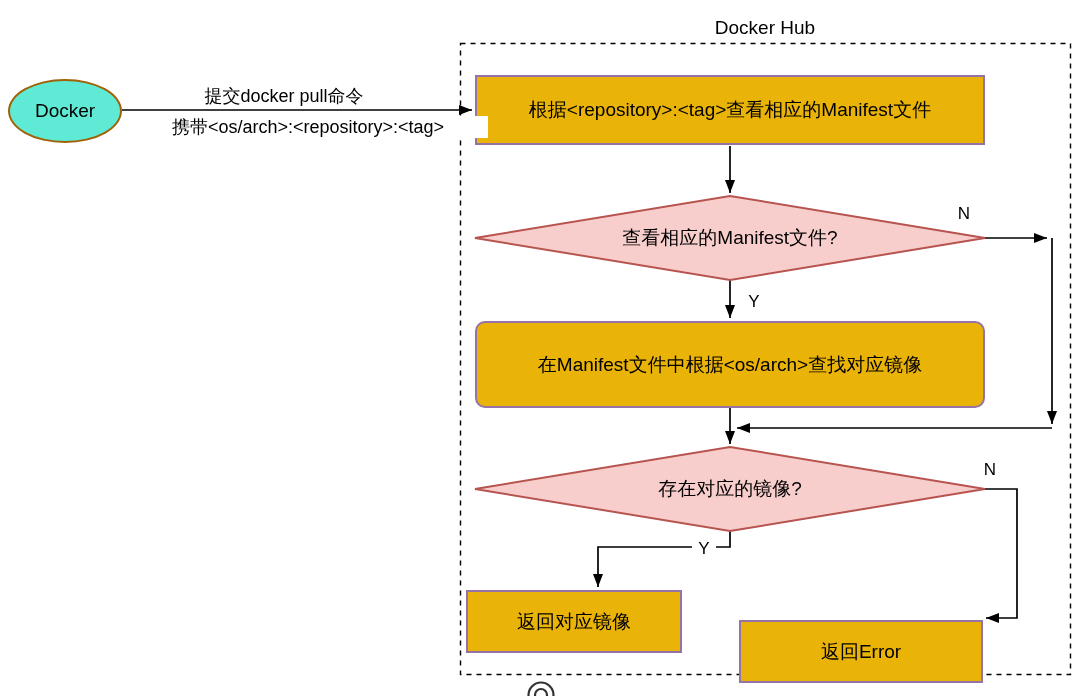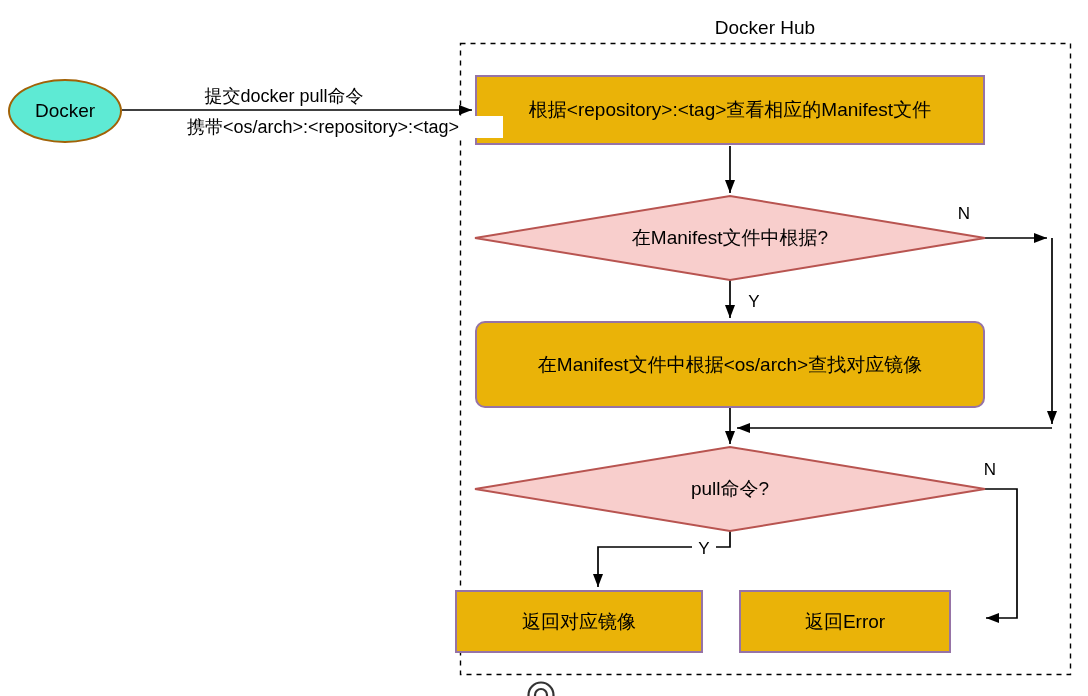"携带<os/arch>:<repository>:<tag>" div.abs { left: 143px -> 128px }
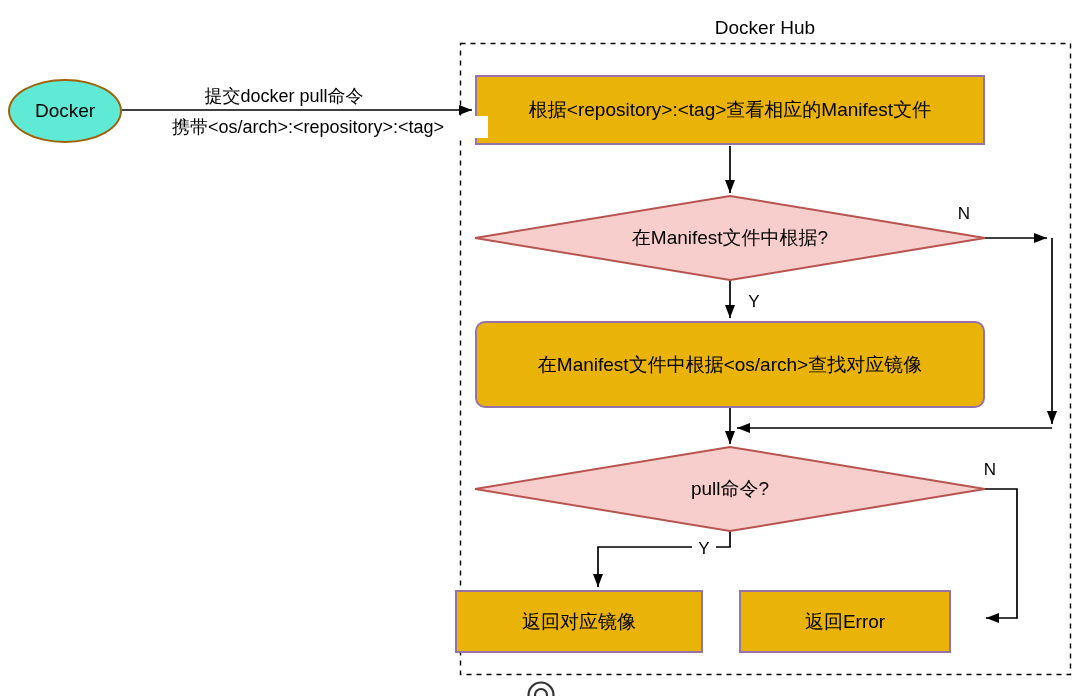"在Manifest文件中根据?" div.abs { text: 在Manifest文件中根据 -> 查看相应的Manifest文件 }
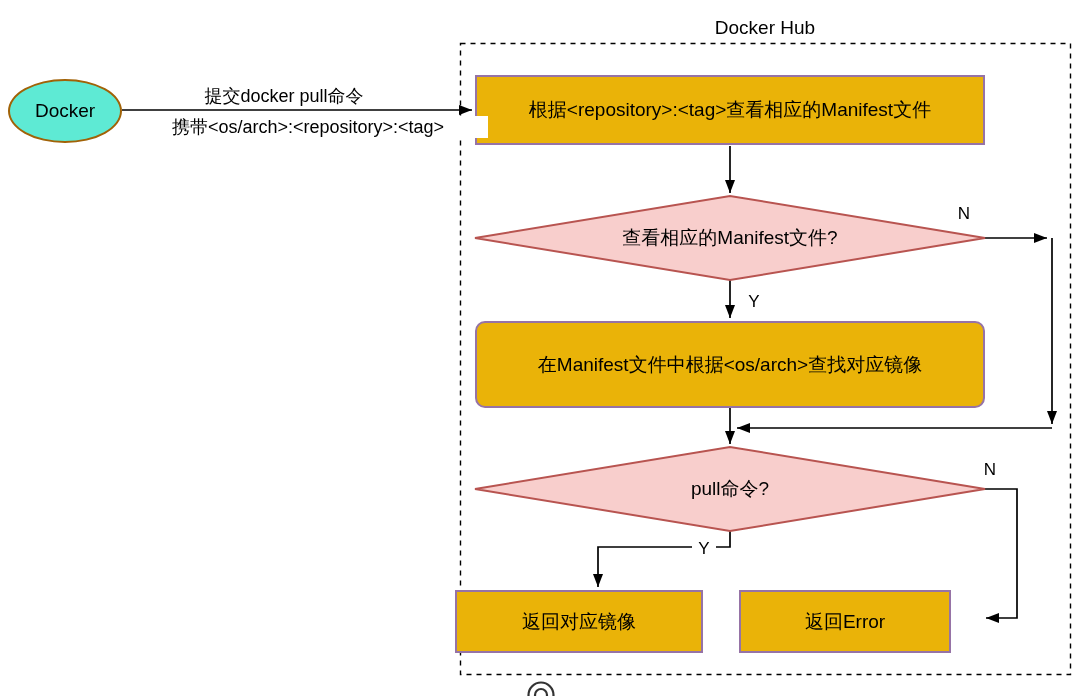"pull命令?" div.abs { text: pull命令 -> 存在对应的镜像 }
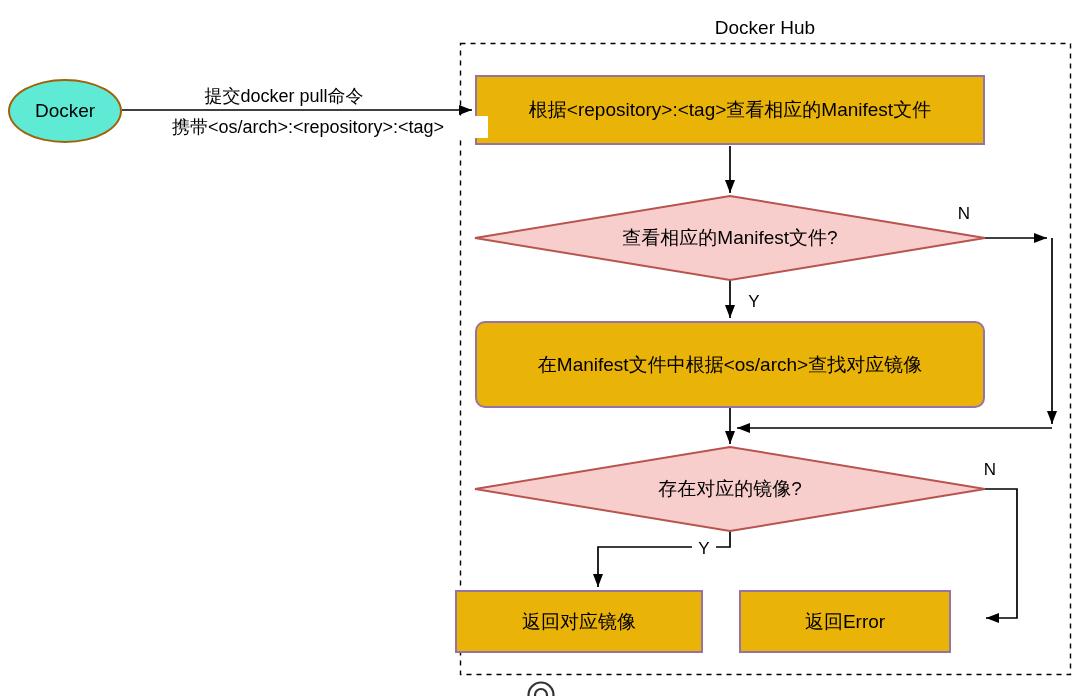"返回对应镜像" div.abs { left: 455px -> 466px; width: 248px -> 216px }
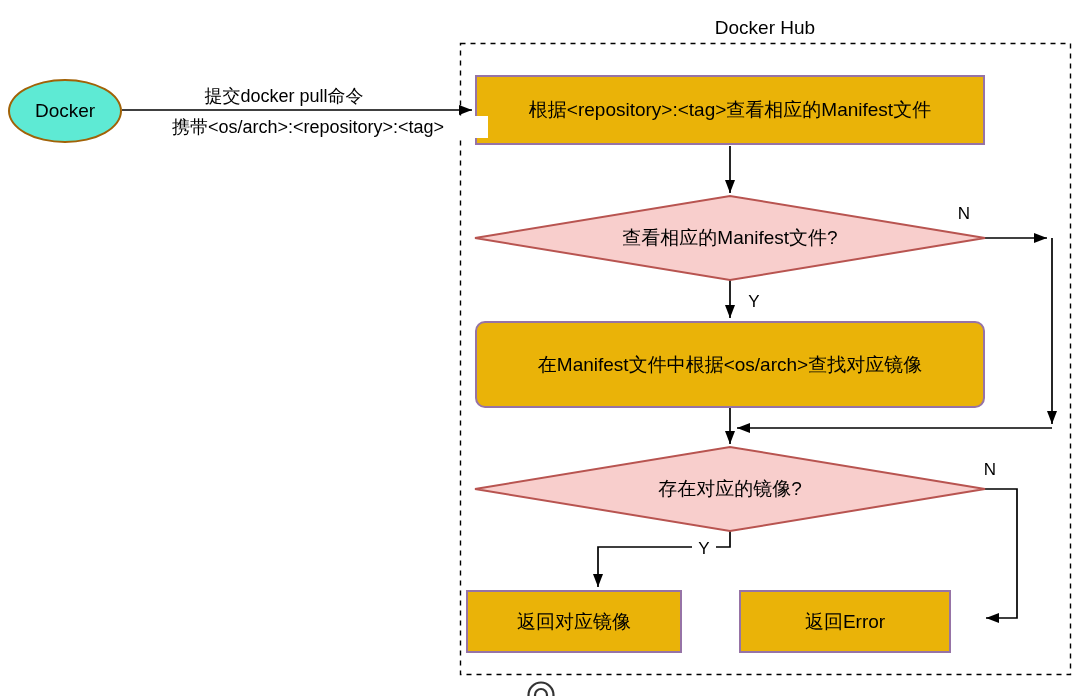"返回Error" div.abs { top: 590px -> 620px; width: 212px -> 244px }
